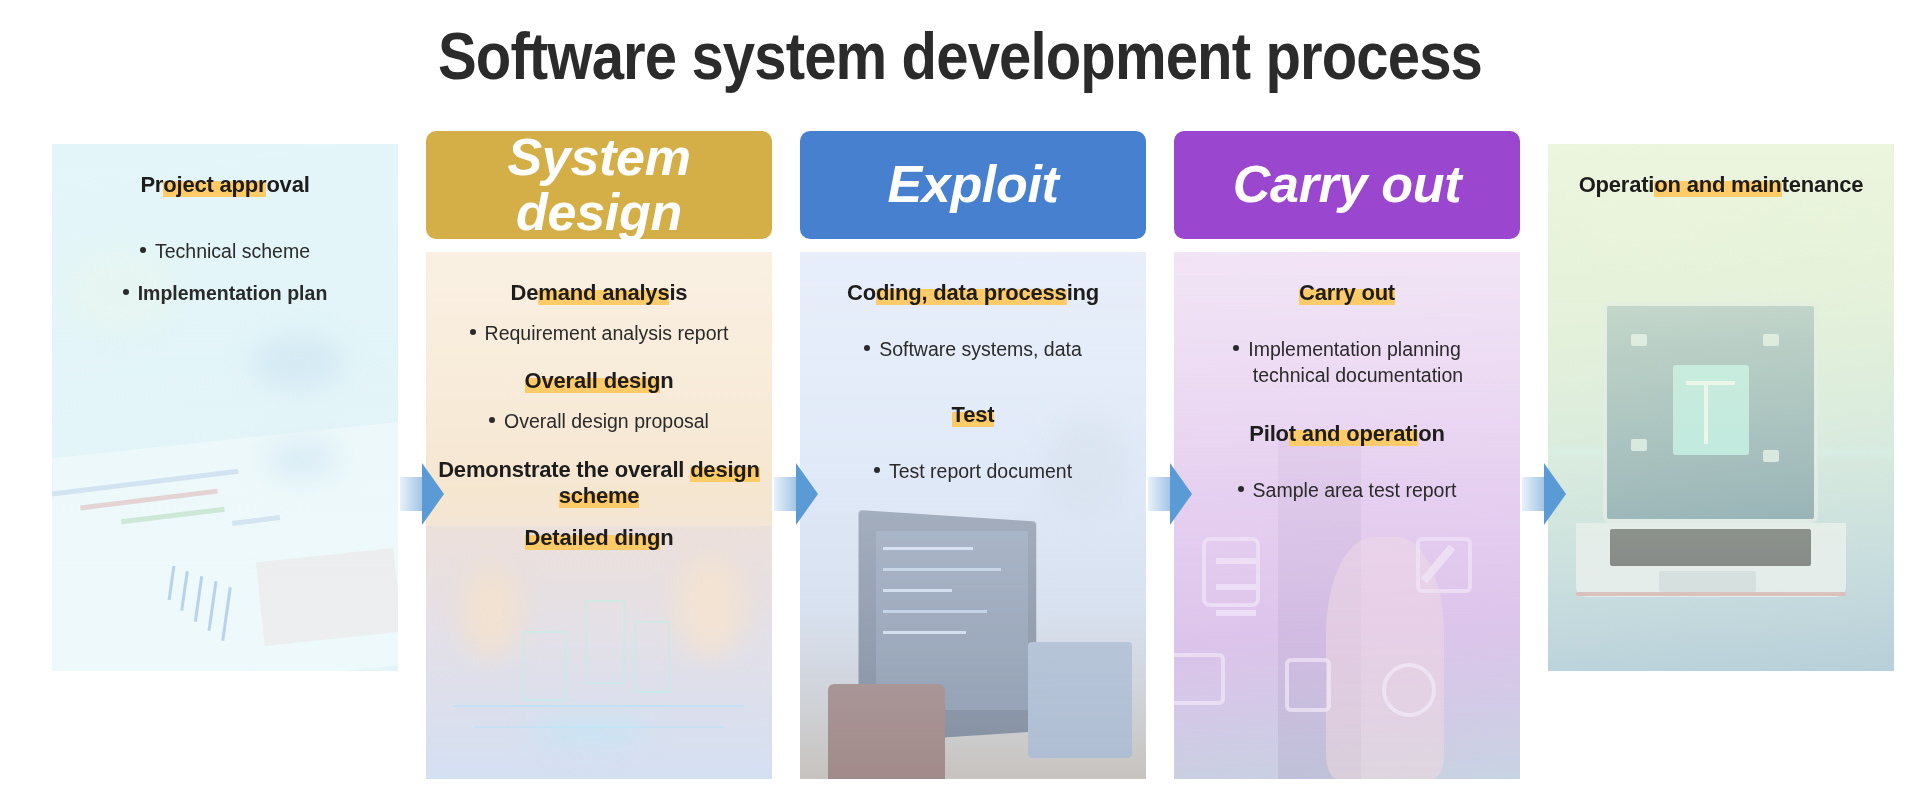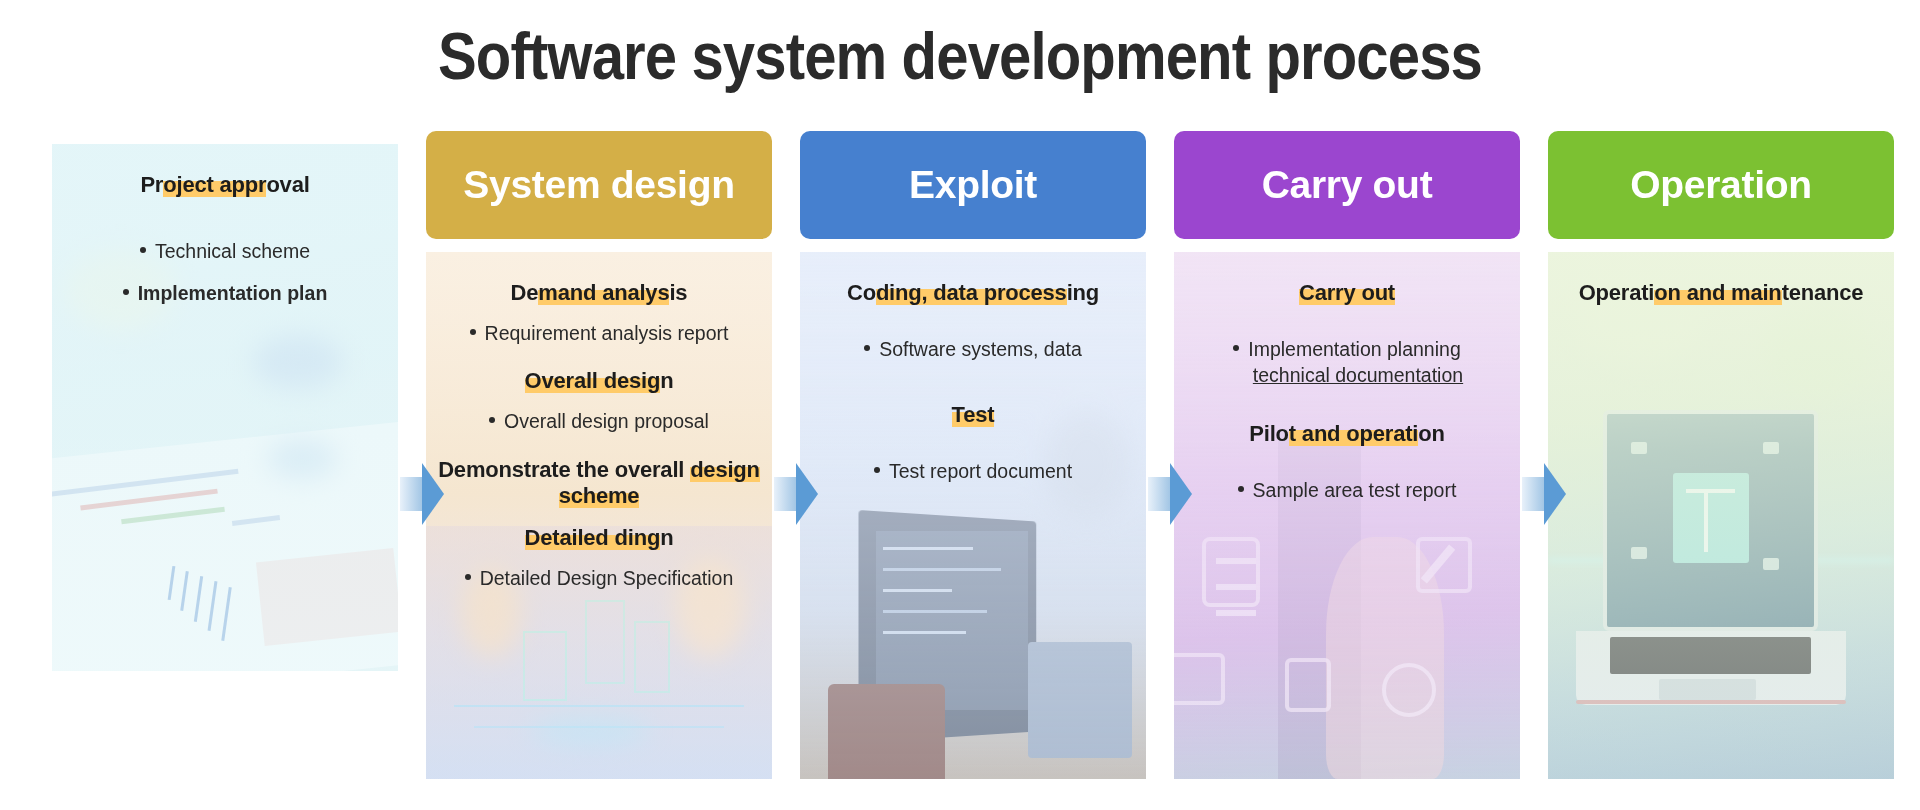"System design" .hdr.one-line { font-size: 39px -> 52px; font-style: none -> italic }
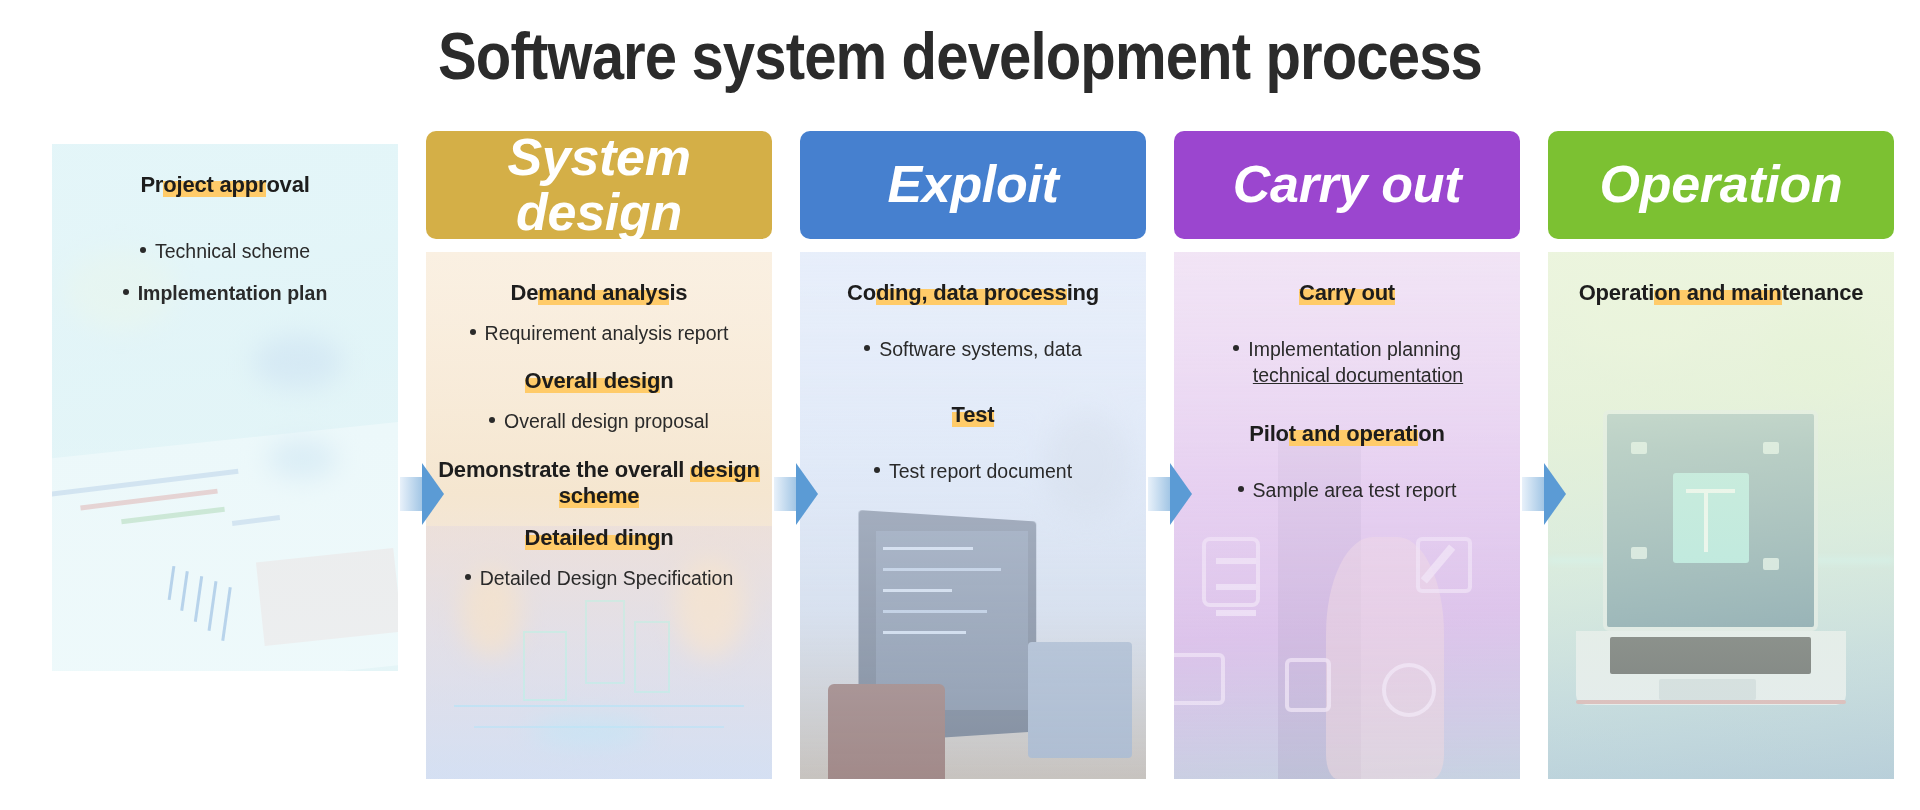"Operation" div.hdr { html: <div> <span>Operation</span> </div> -> none }
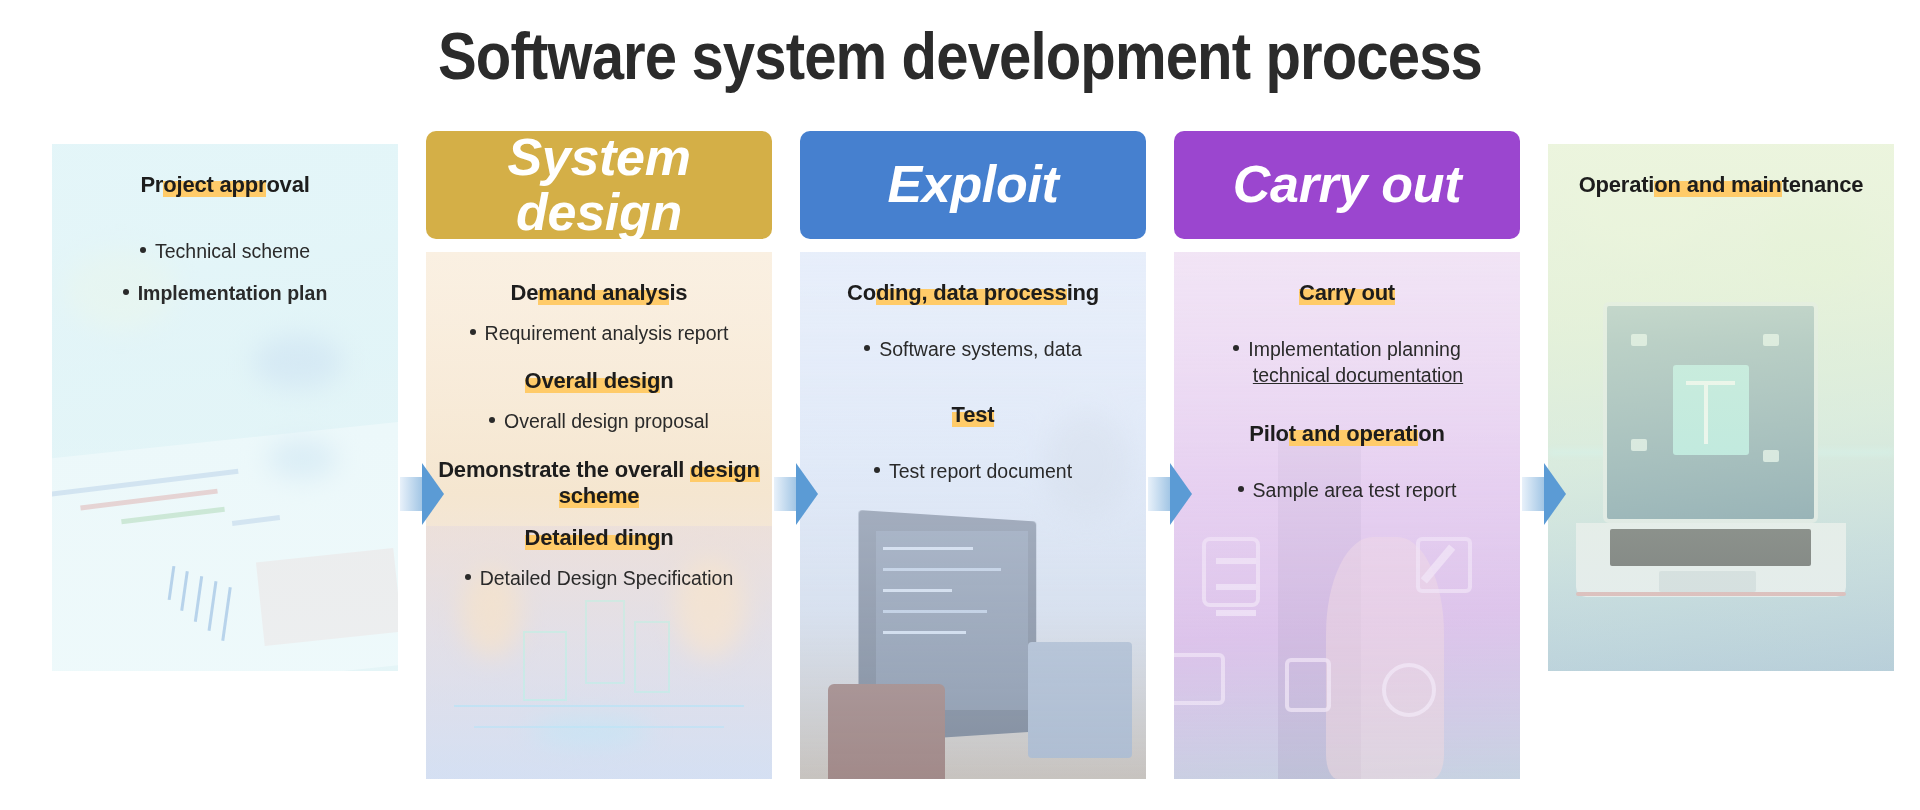"technical documentation" ul.bullets li .l2 { text-decoration: underline -> none }
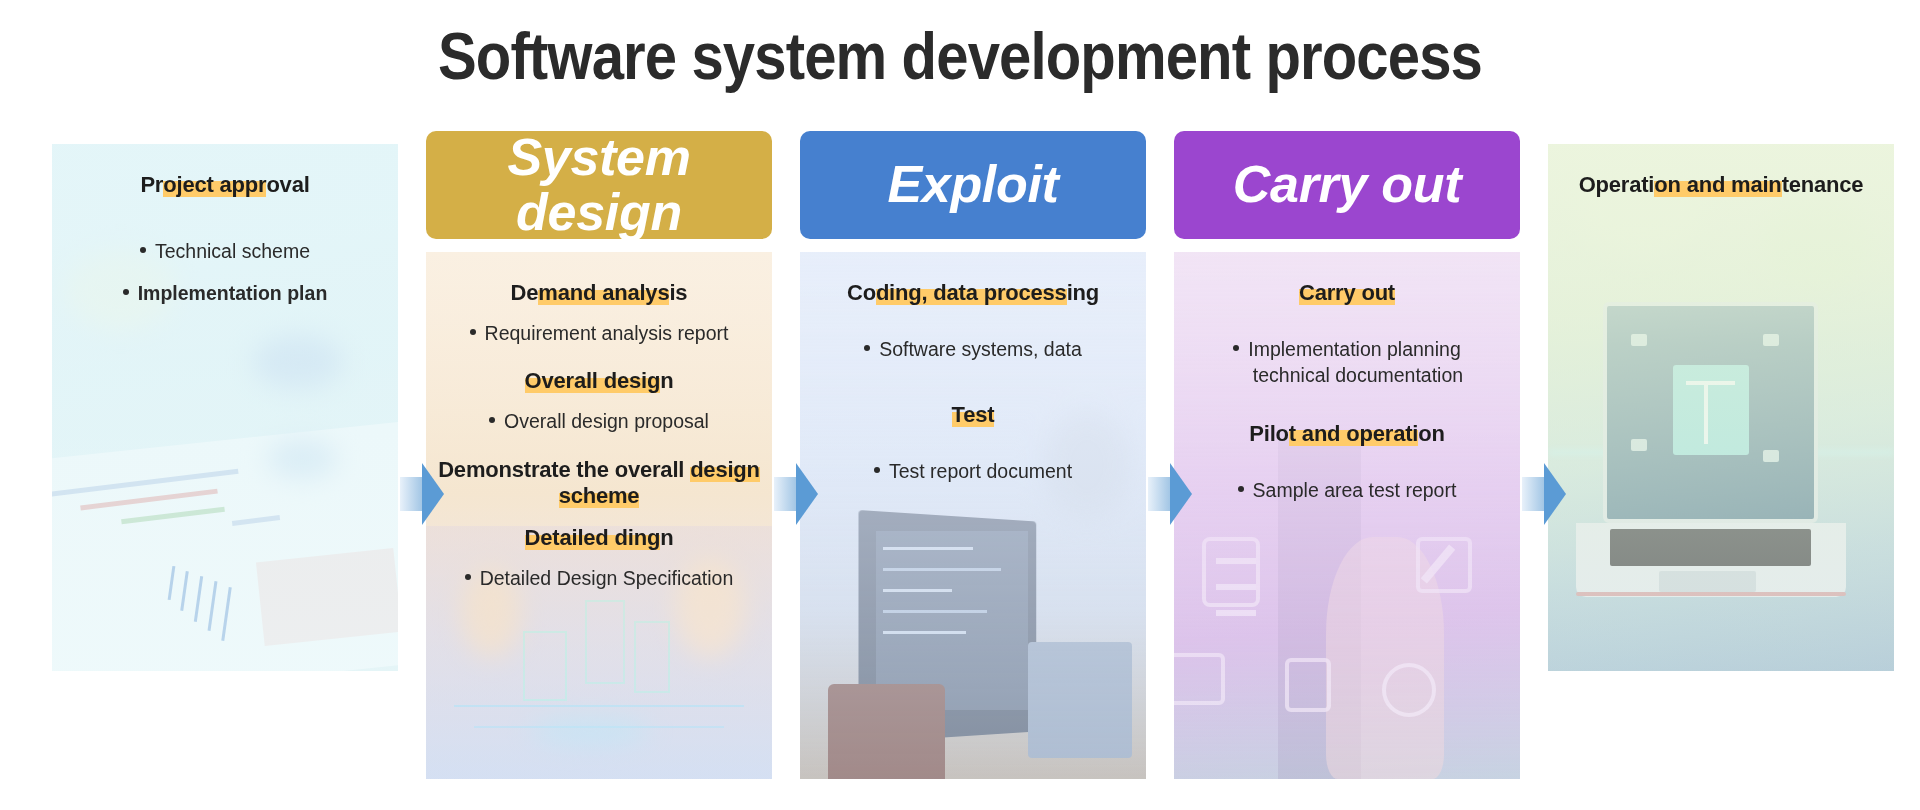"Detailed Design Specification" ul.bullets { html: <ul> <li><span></span><span>Detailed Design Specification</span></li> </ul> -> none }
